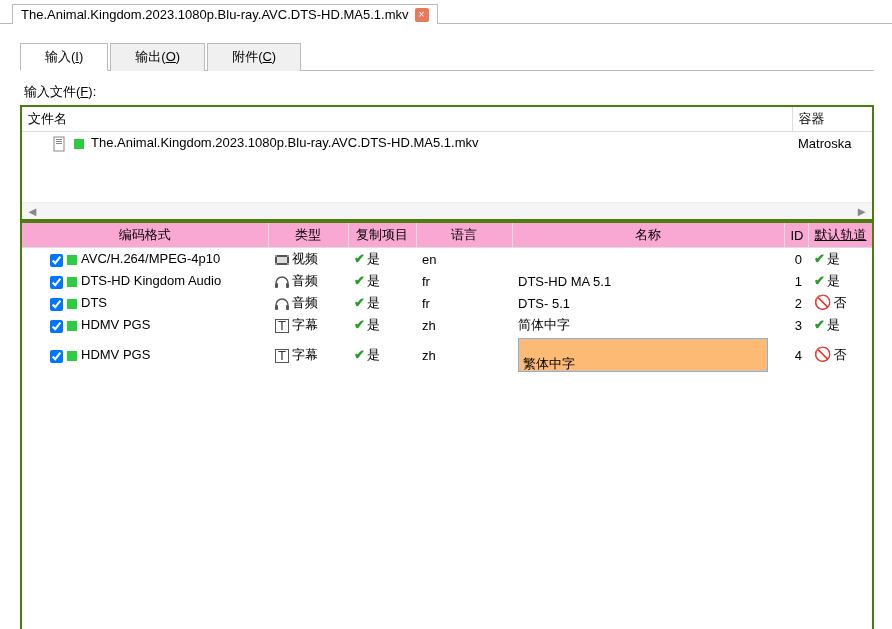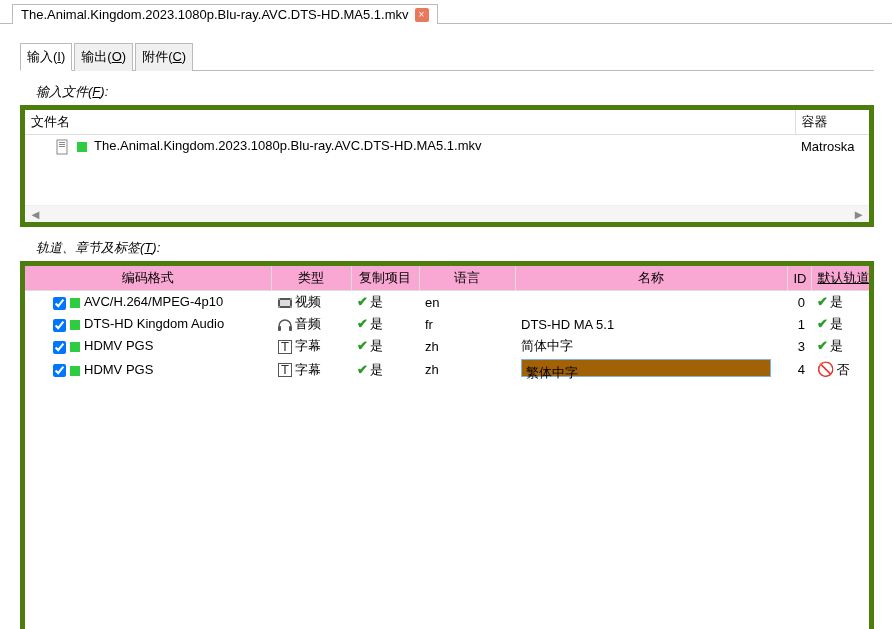"输入(I)" .inner-tab { padding: 4px 6px -> 4px 24px }
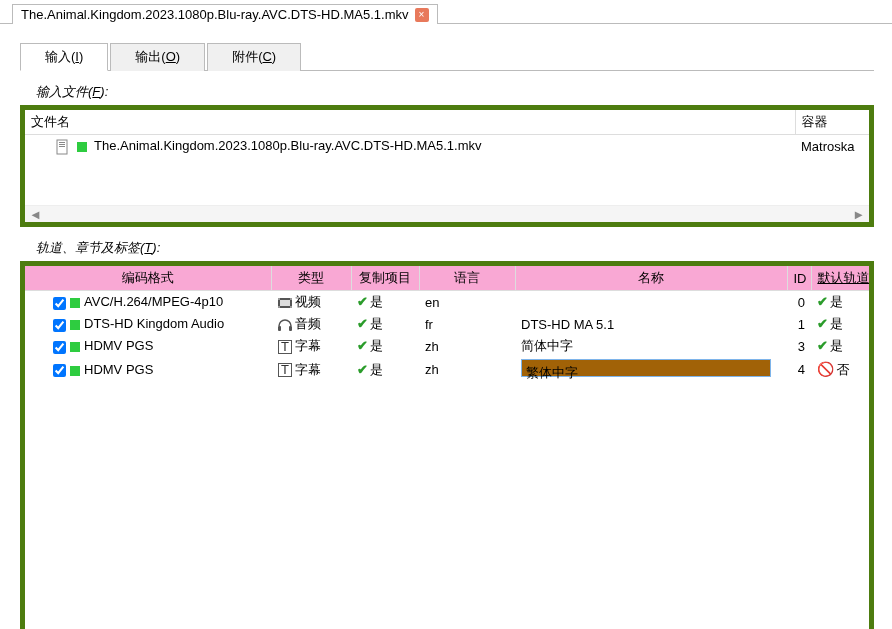"输入文件(F):" .section-label { font-style: italic -> none; margin: 12px 0 4px 16px -> 12px 0 4px 4px }
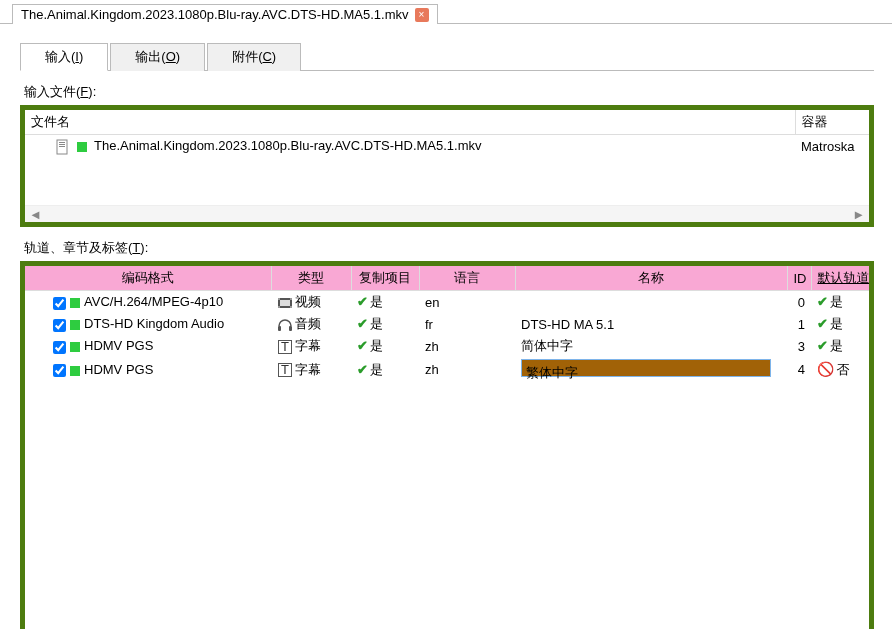"文件名" .panel-border { border: 5px solid #4d7c0f -> 2px solid #4d7c0f }
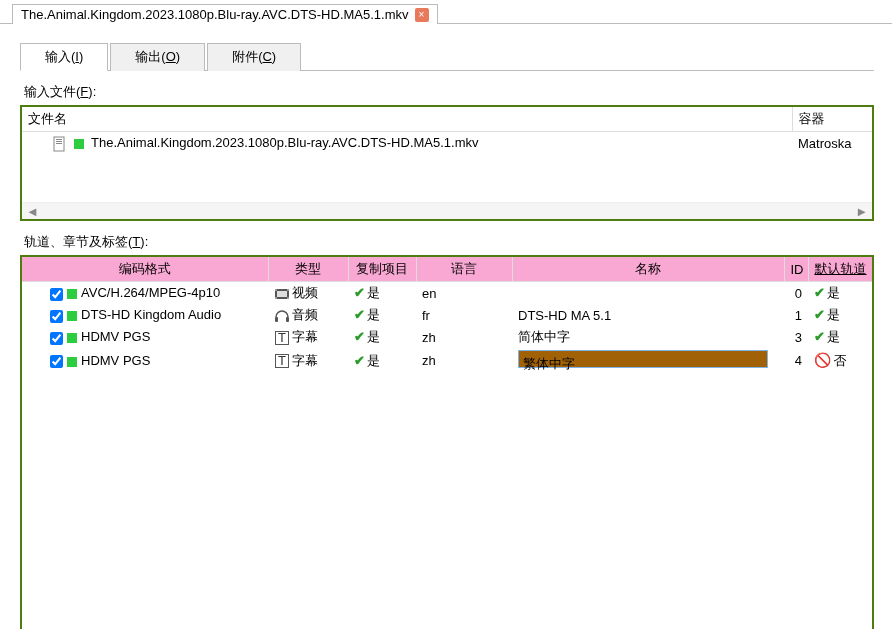"轨道、章节及标签(T):" div.section-label { html: <div> <span>轨道、章节及标签(</span><span>T</span><span>):</span> </div> -> none }
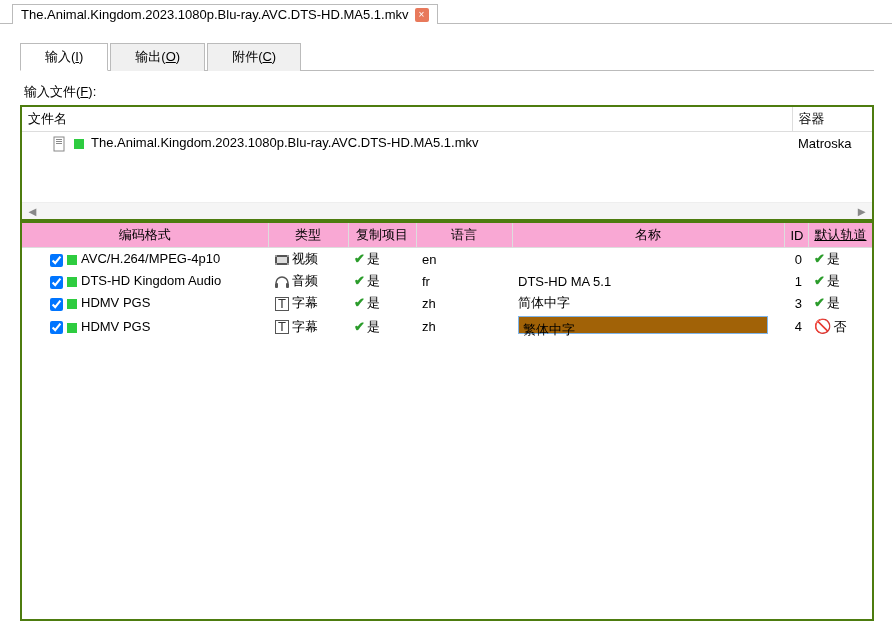"DTS" tr { html: none -> <tr> <td><input><span></span><span>DTS</span></td> <td><svg> <path></path> <rect></rect> <rect></rect> </svg><span>音频</span></td> <td><span>✔</span><span>是</span></td> <td>fr</td> <td>DTS- 5.1</td> <td>2</td> <td><span>🚫</span><span>否</span></td> </tr> }
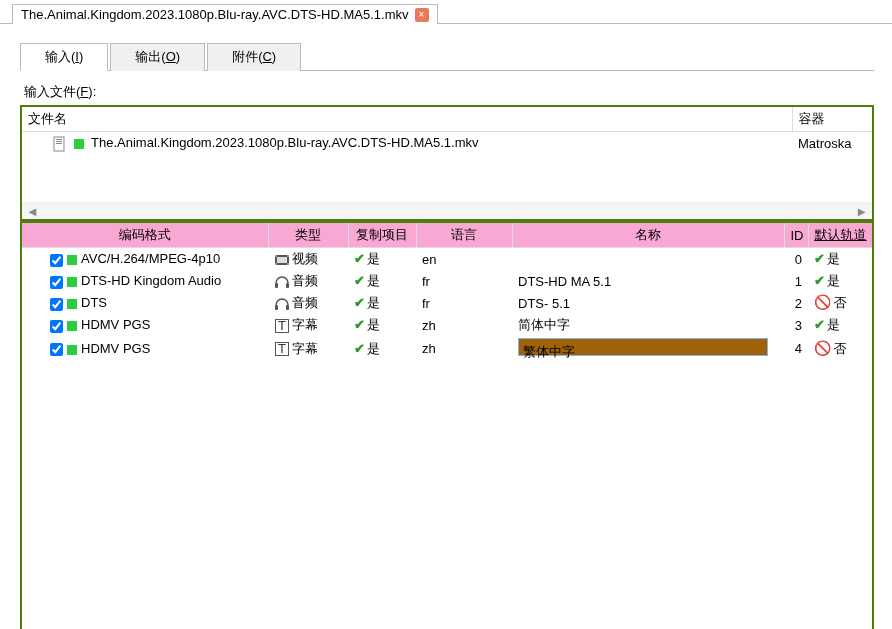"繁体中字" .name-edit { background: #a16207 -> #fdba74; padding: 4px 4px -> 16px 4px }
